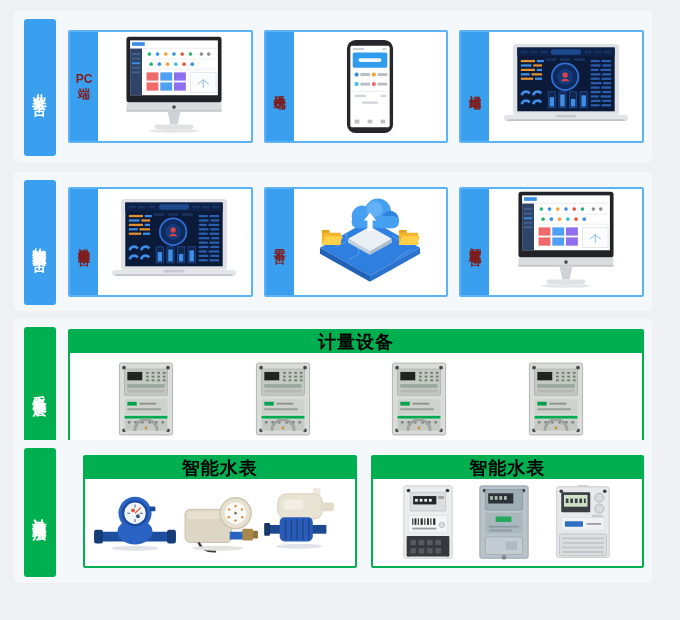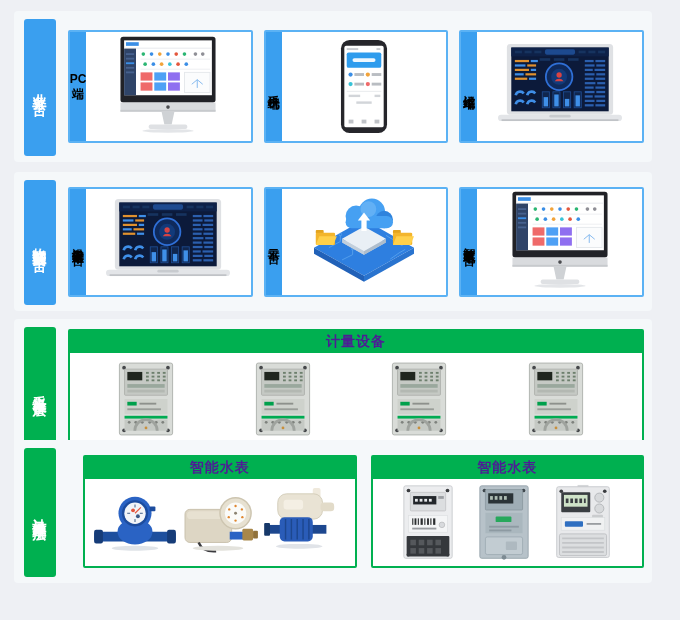"PC端" .strip { color: #000000 -> #7f1d1d; width: 16px -> 28px }
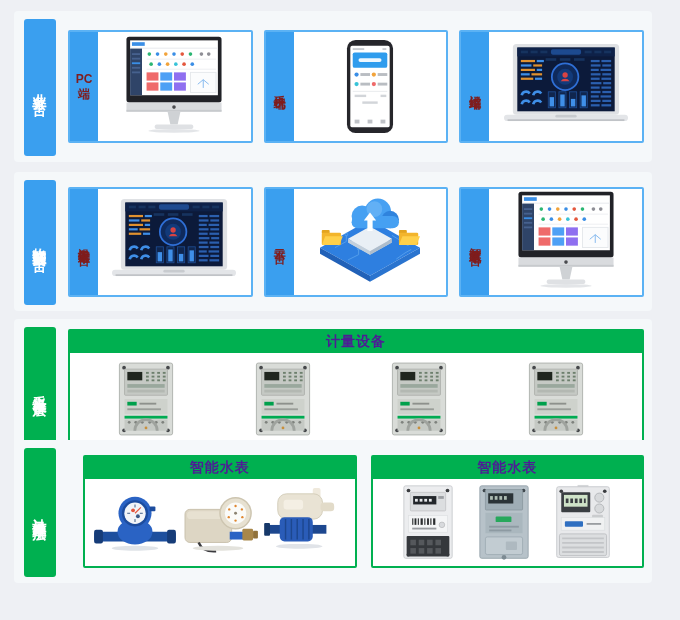"计量设备" .green-header { color: #4c1d95 -> #000000; font-size: 14px -> 18px }
